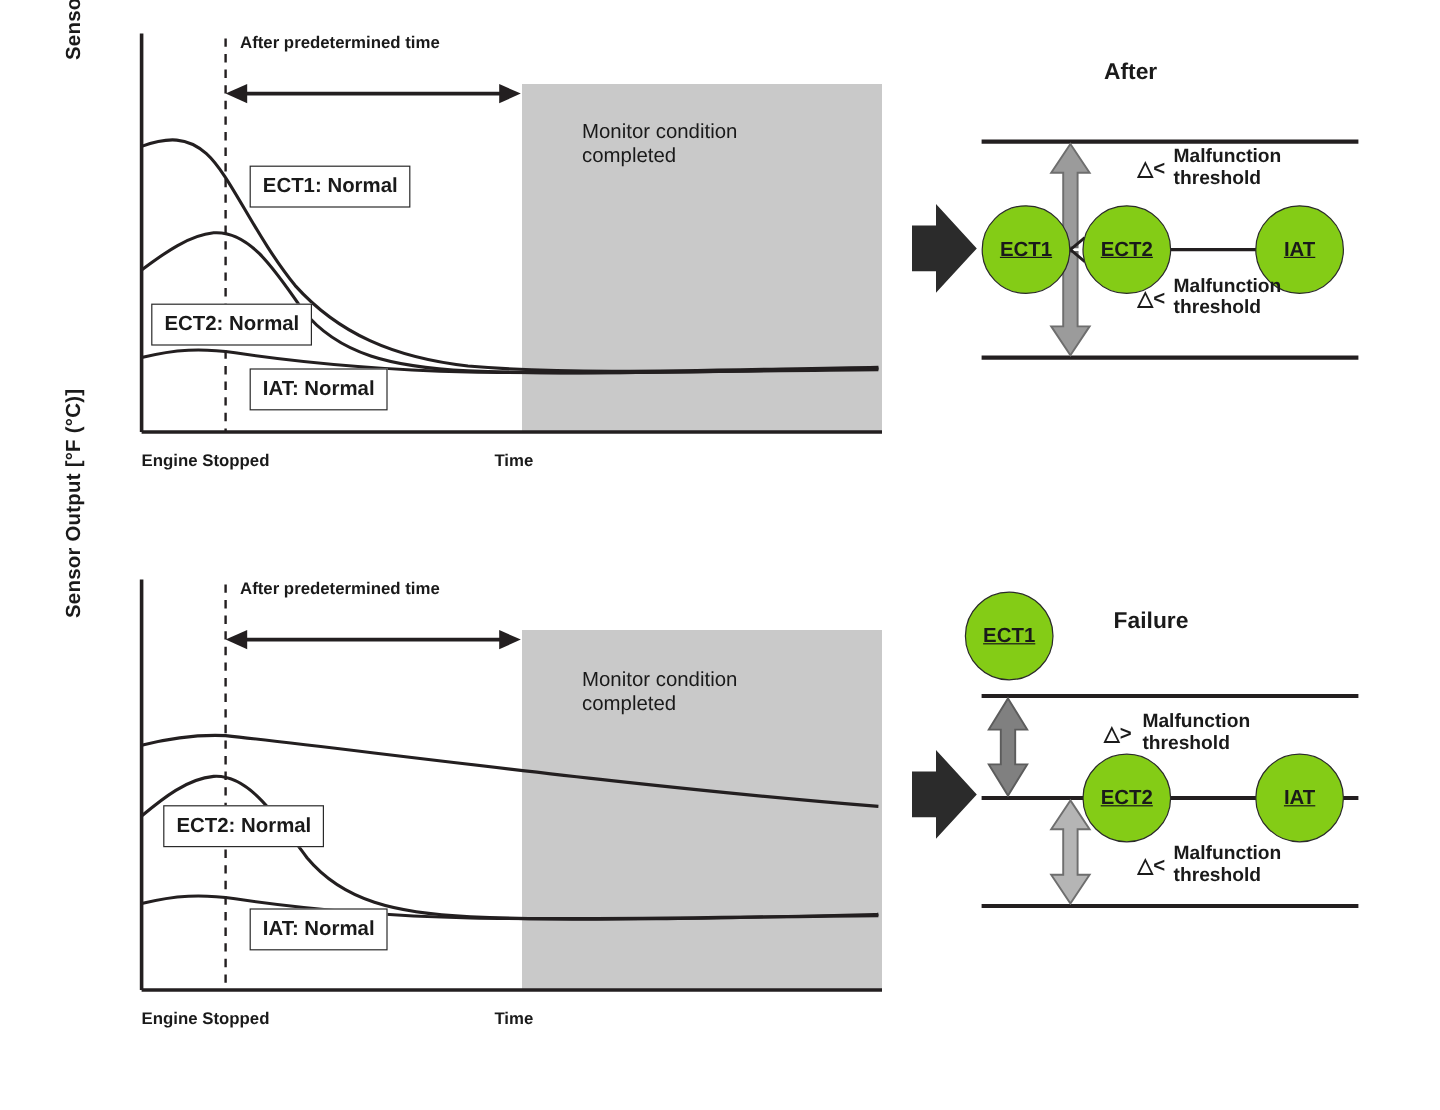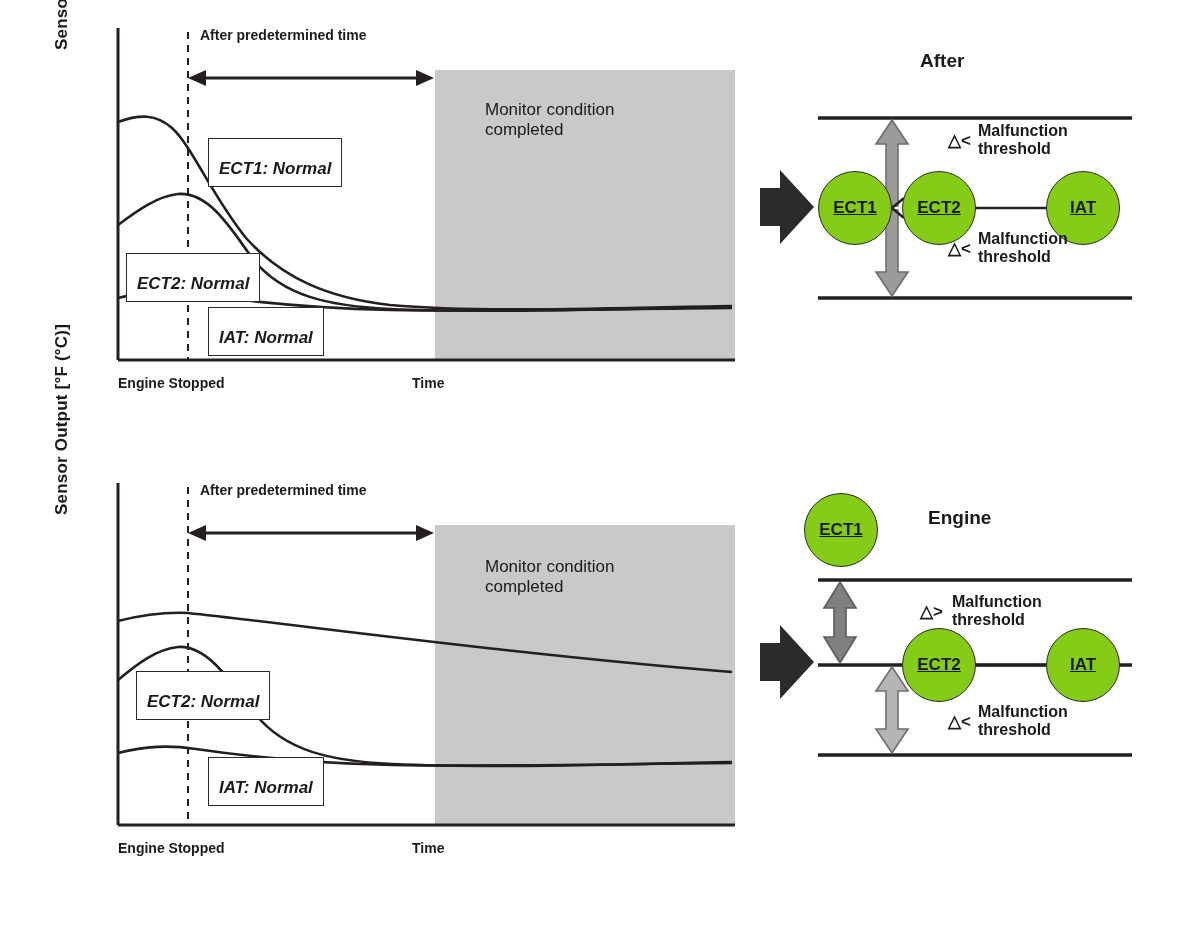"ECT1: Normal" .callout { font-style: italic -> none; padding: 20px 10px 7px 10px -> 6px 10px 7px 10px }
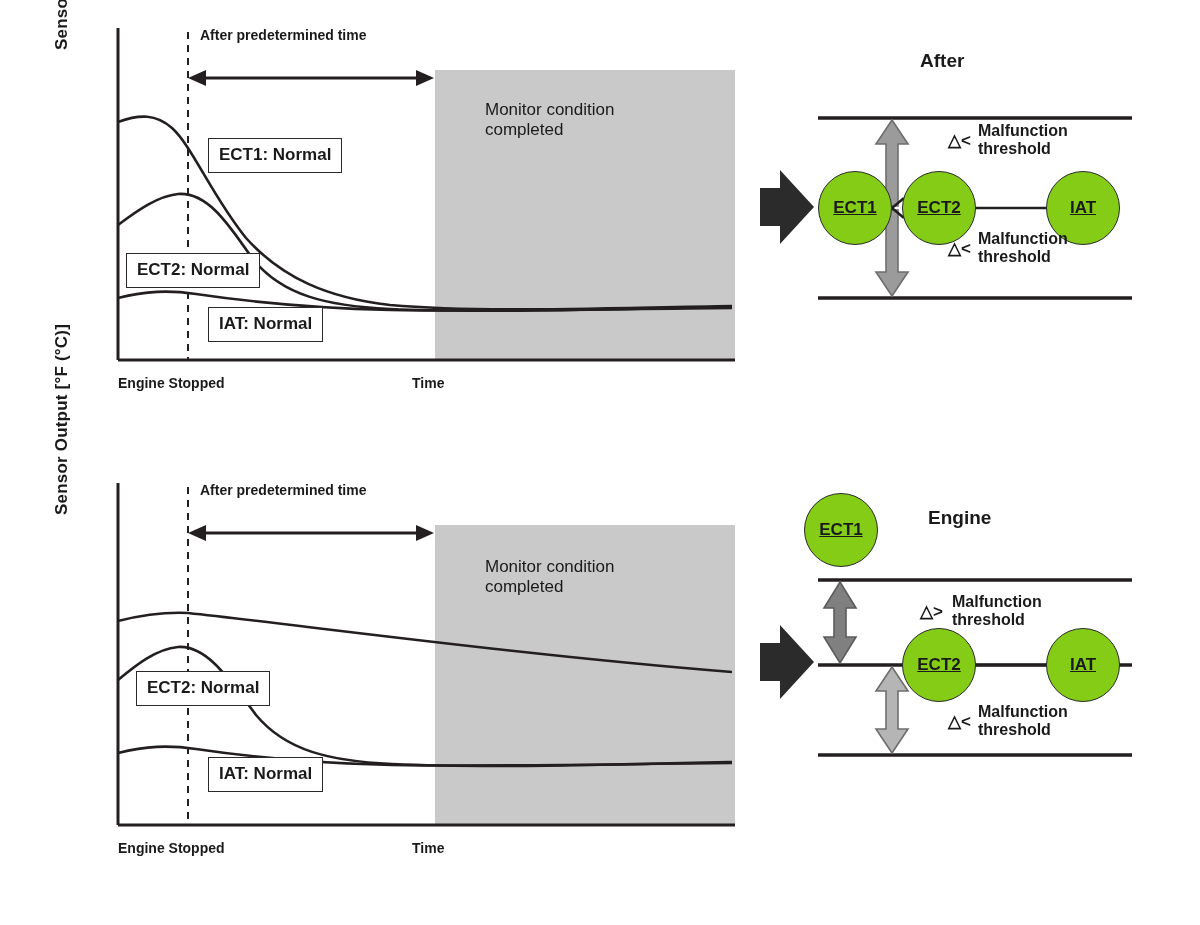"Engine" div.right-title { text: Engine -> Failure }
